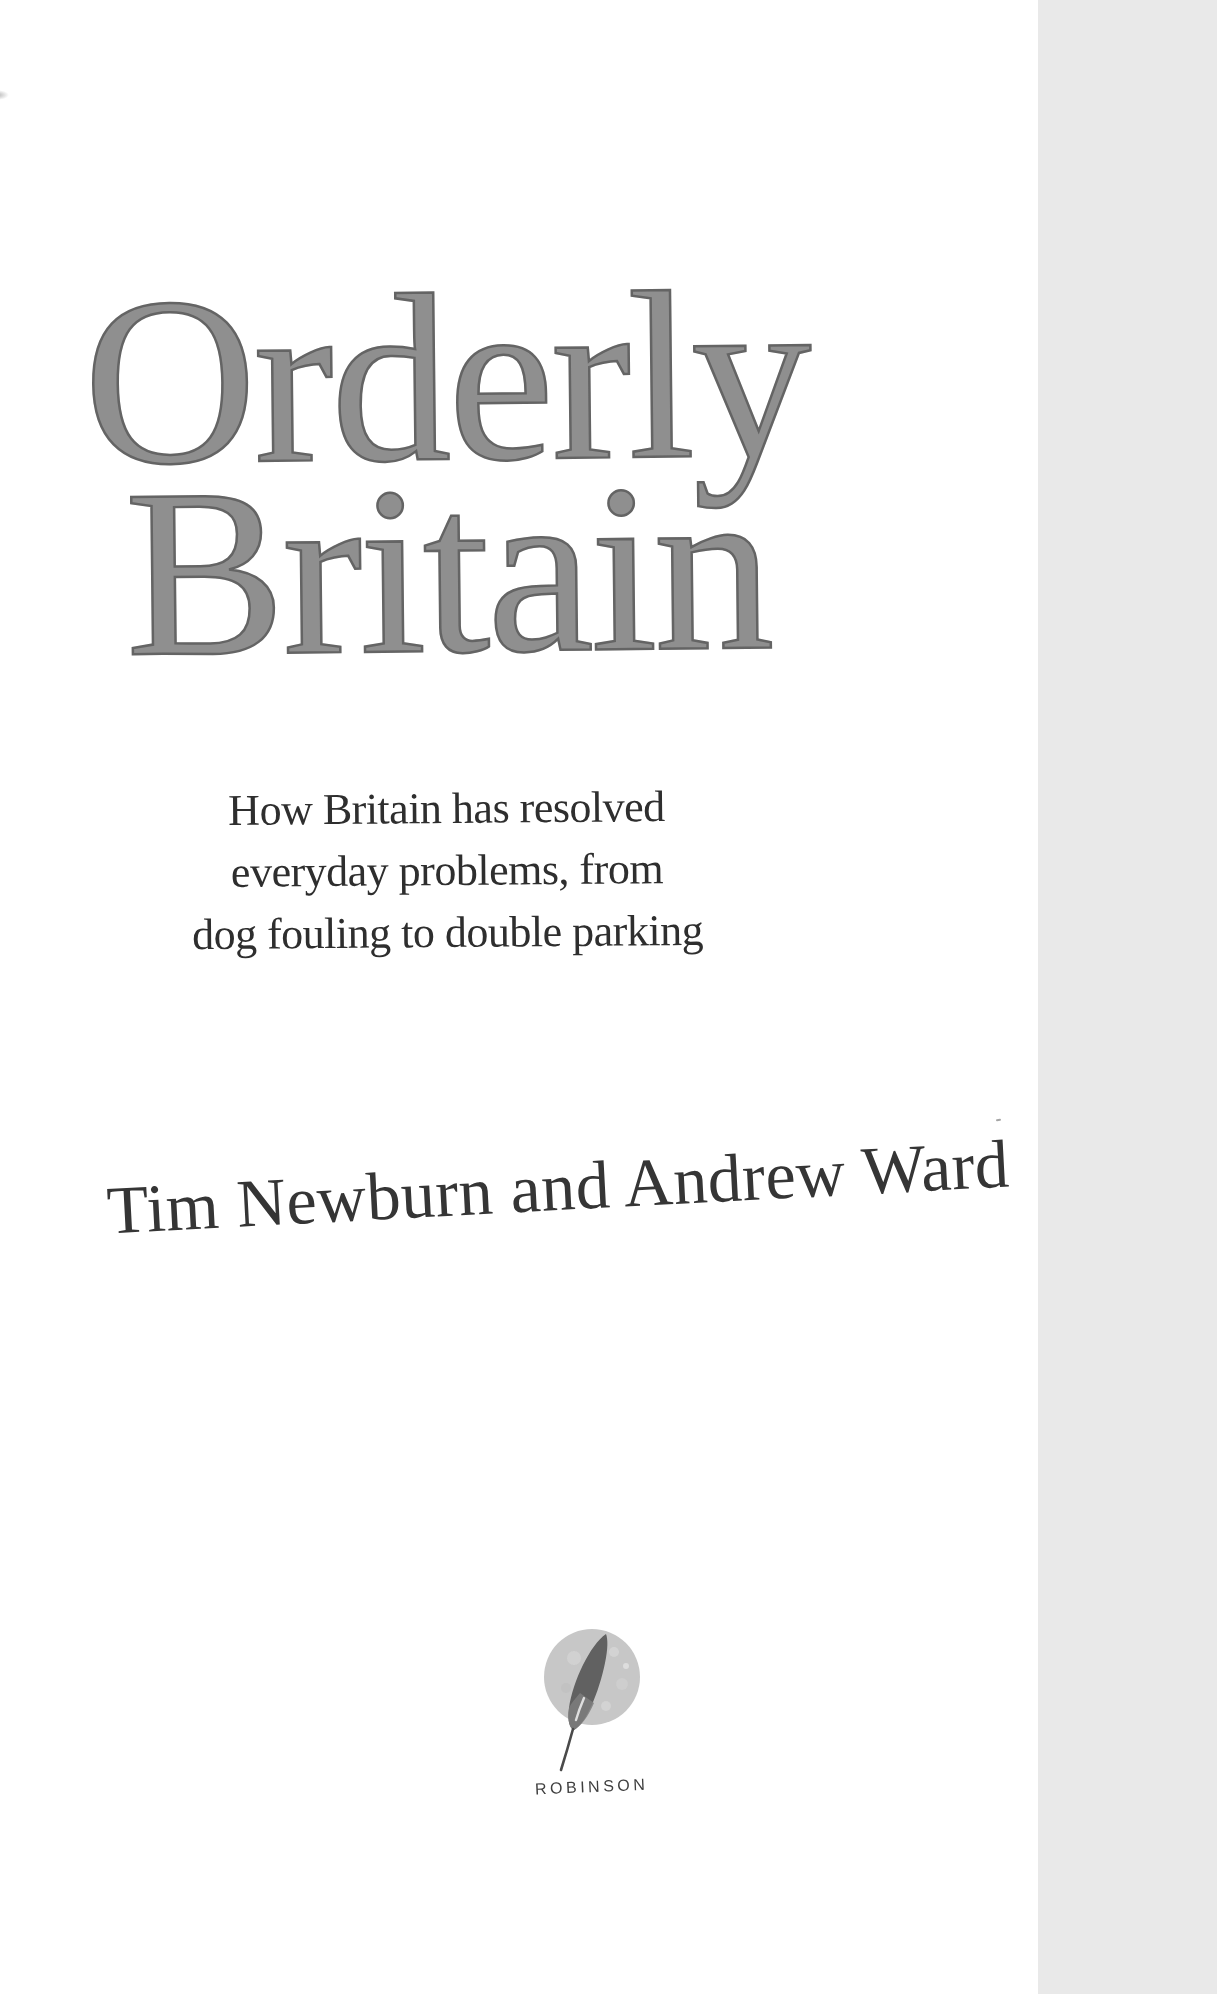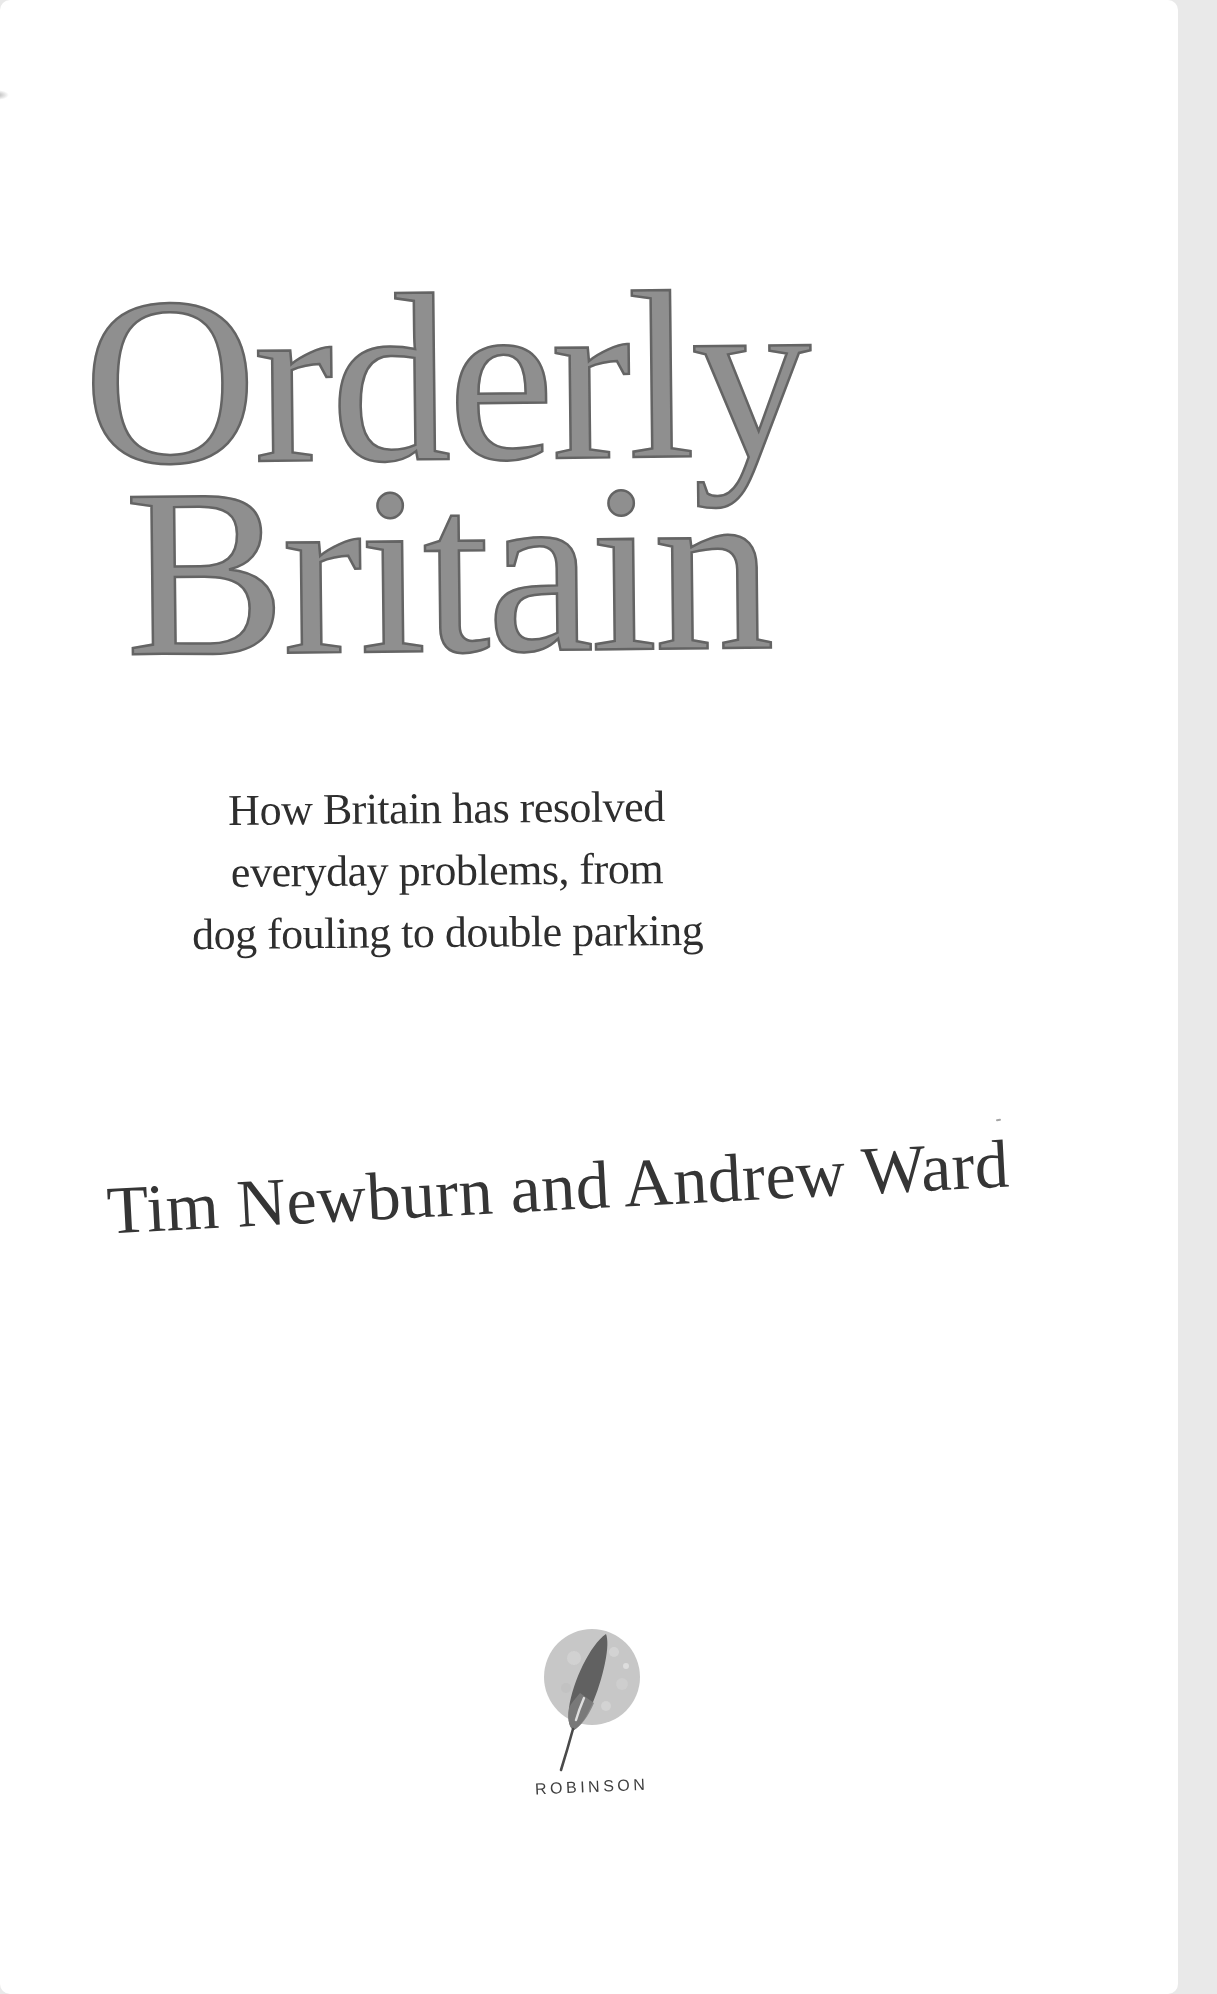"Orderly" .page { border-radius: 10px -> none; width: 1178px -> 1038px }
